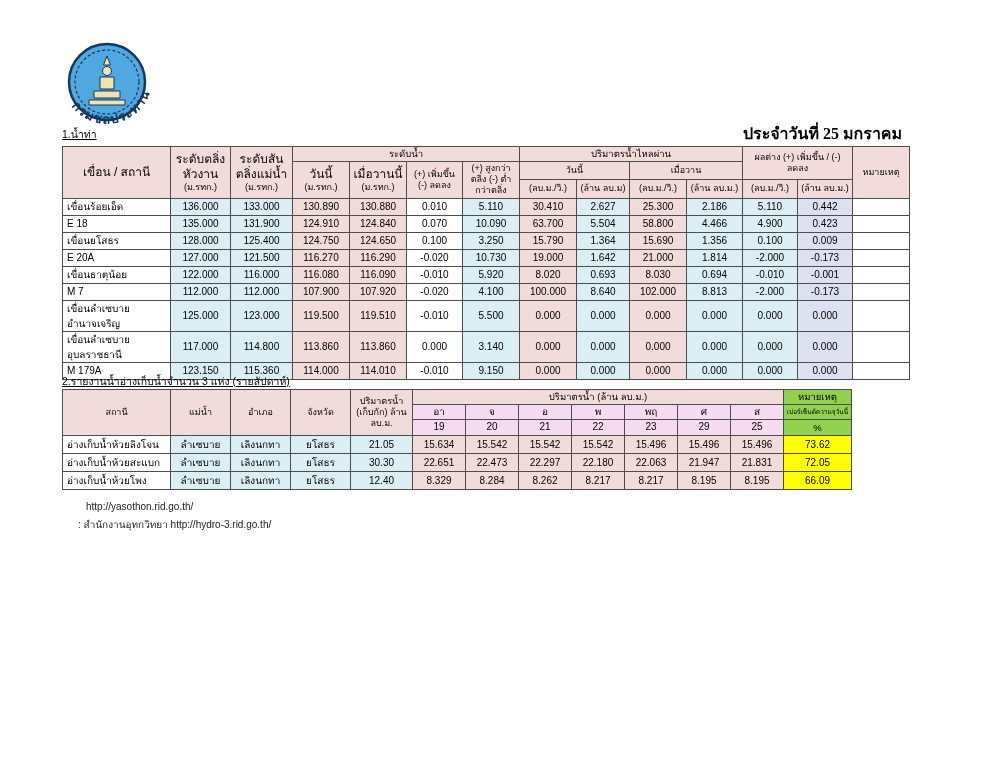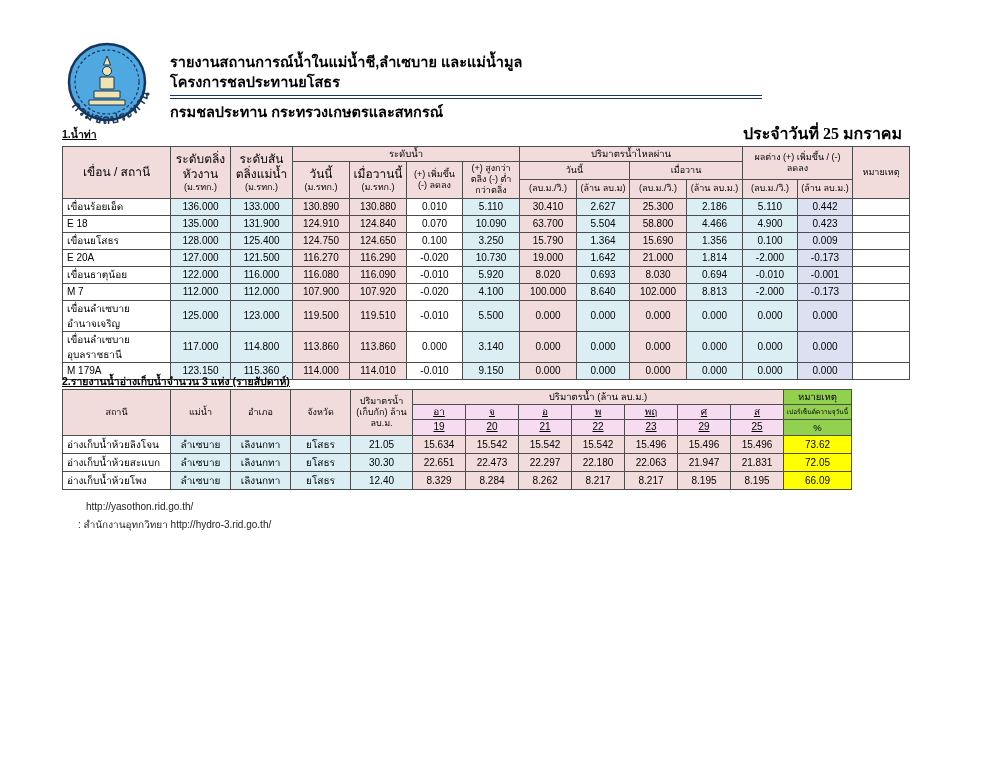"รายงานสถานการณ์น้ำในแม่น้ำชี,ลำเซบาย" div.title-block { html: <div> <div>รายงานสถานการณ์น้ำในแม่น้ำชี,ลำเซบาย และแม่น้ำมูล</div> <div>โครงการชลประทานยโสธร</div> <div></div> <div>กรมชลประทาน กระทรวงเกษตรและสหกรณ์</div> </div> -> none }
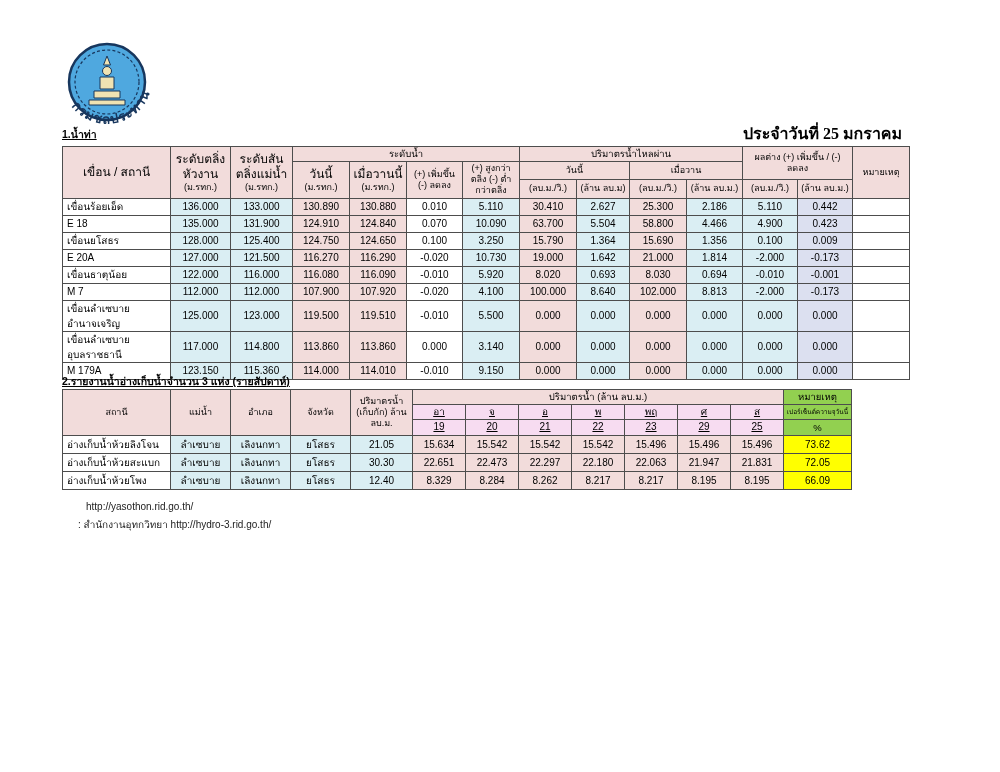"1.น้ำท่า" .section-title { font-weight: bold -> normal }
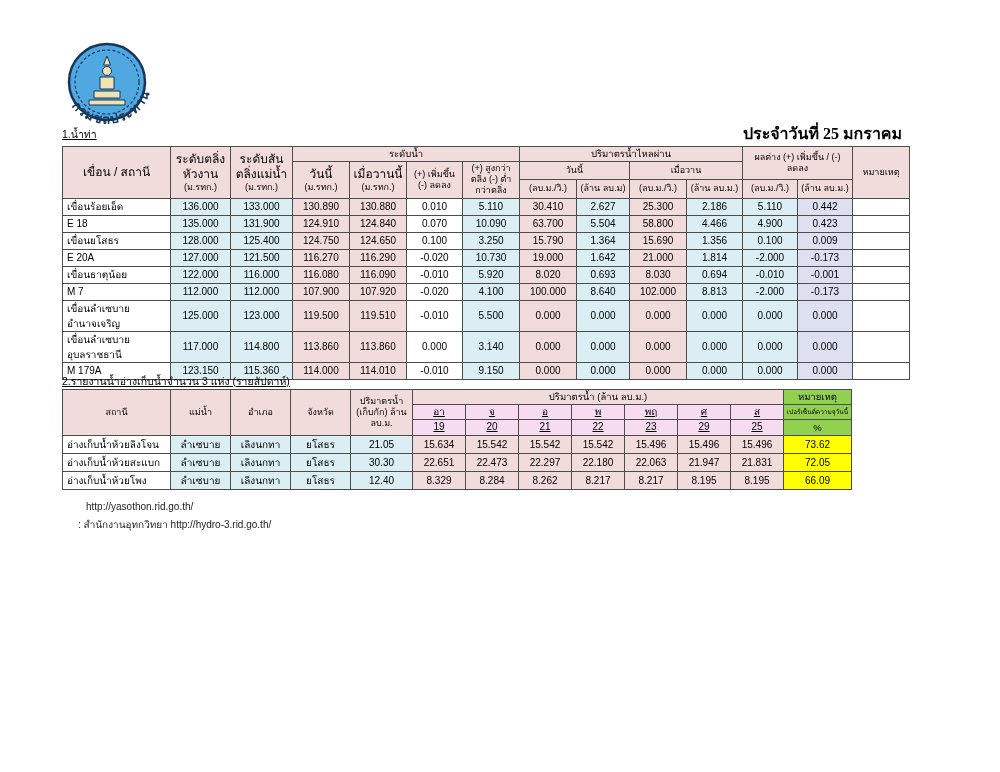"อา" .th-mag { text-decoration: underline -> none }
